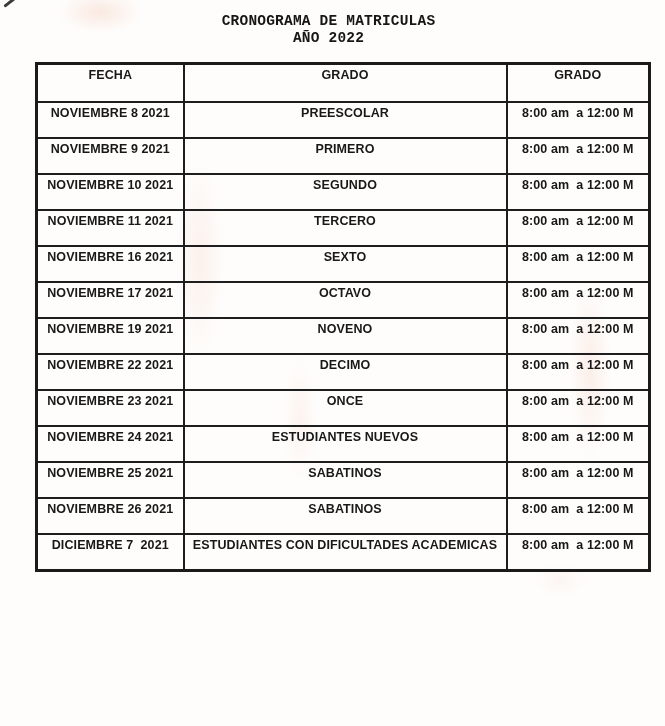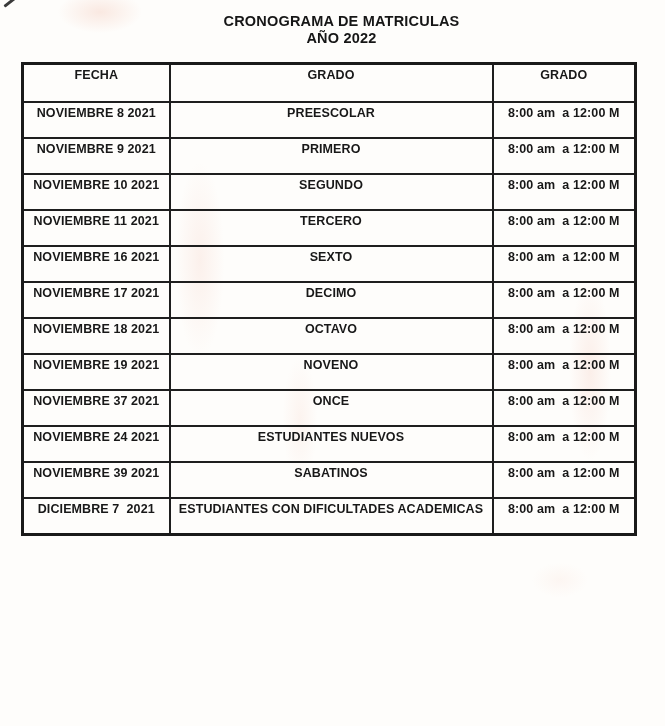"CRONOGRAMA DE MATRICULAS" .title-block { font-family: none -> Liberation Mono, monospace; left: 35px -> 22px }
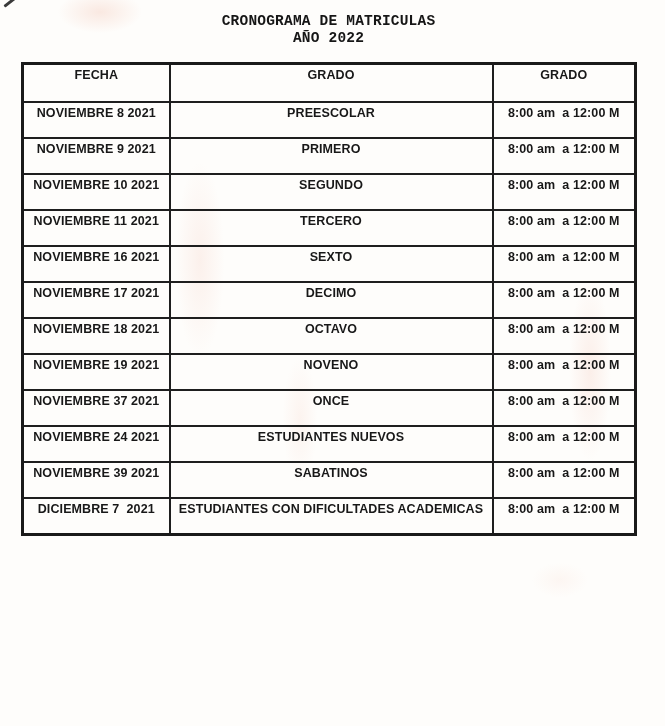"FECHA" table.schedule { left: 21px -> 35px }
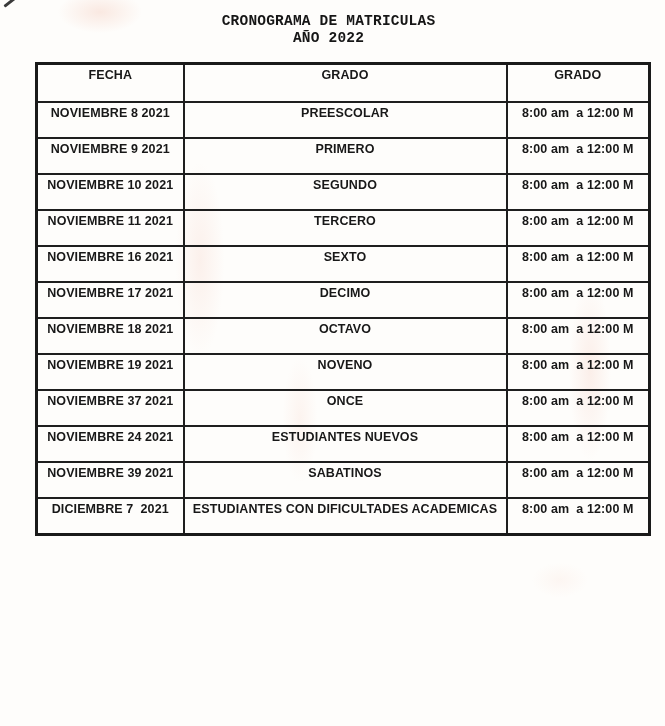"DECIMO" td { text: DECIMO -> OCTAVO }
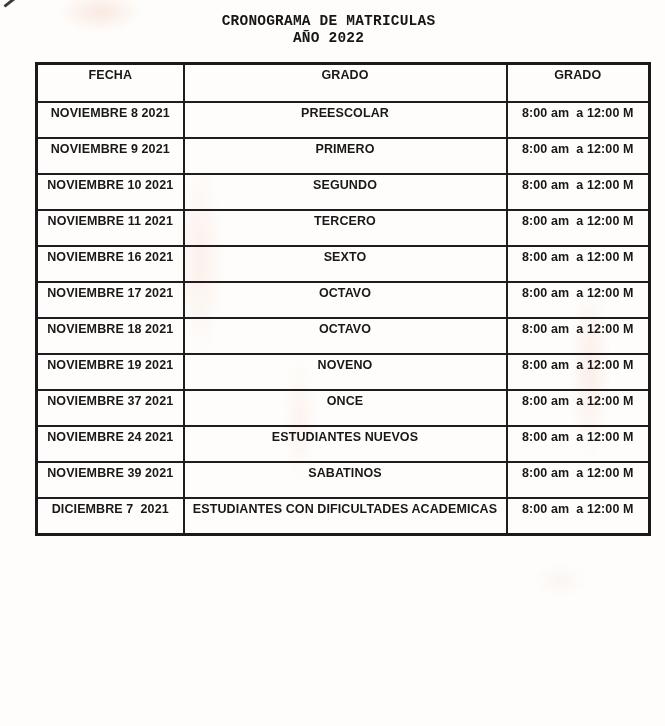"NOVIEMBRE 18 2021" tr { html: <tr> <td>NOVIEMBRE 18 2021</td> <td>OCTAVO</td> <td>8:00 am a 12:00 M</td> </tr> -> none }
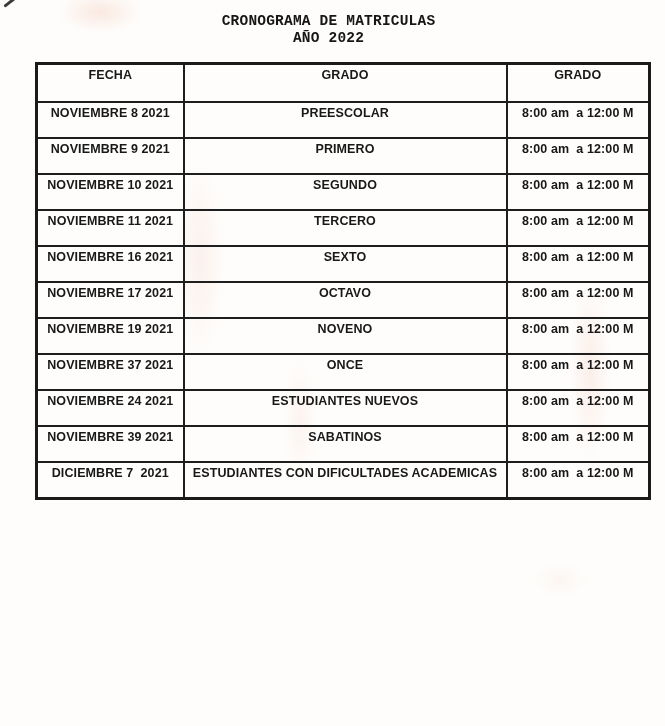"NOVIEMBRE 22 2021" tr { html: none -> <tr> <td>NOVIEMBRE 22 2021</td> <td>DECIMO</td> <td>8:00 am a 12:00 M</td> </tr> }
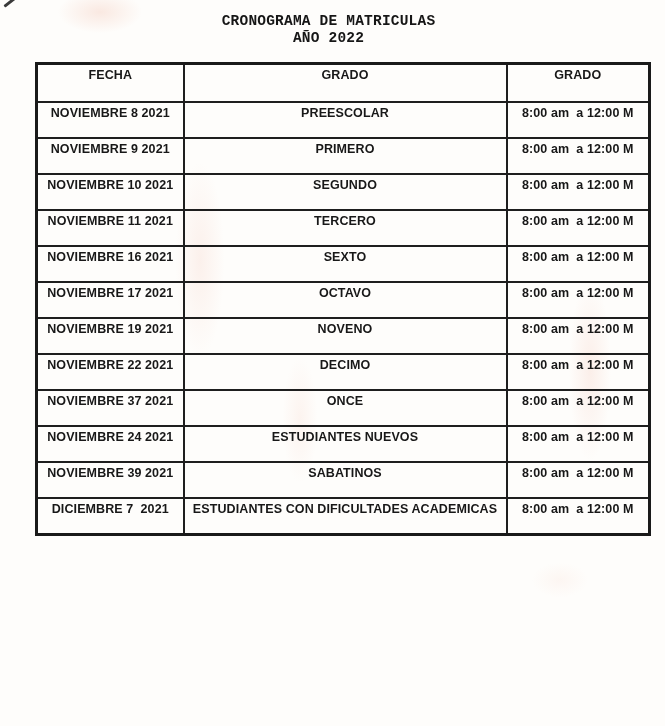"NOVIEMBRE 37 2021" td { text: 37 -> 23 }
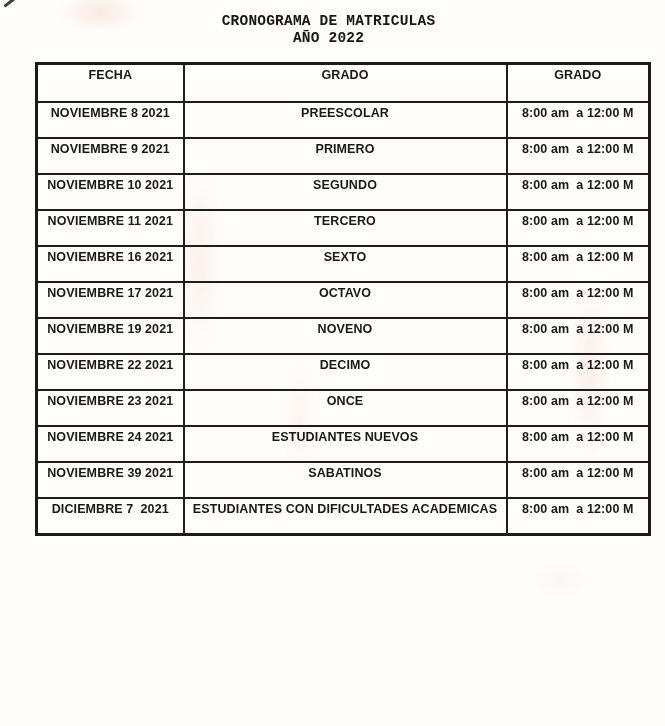"NOVIEMBRE 25 2021" tr { html: none -> <tr> <td>NOVIEMBRE 25 2021</td> <td>SABATINOS</td> <td>8:00 am a 12:00 M</td> </tr> }
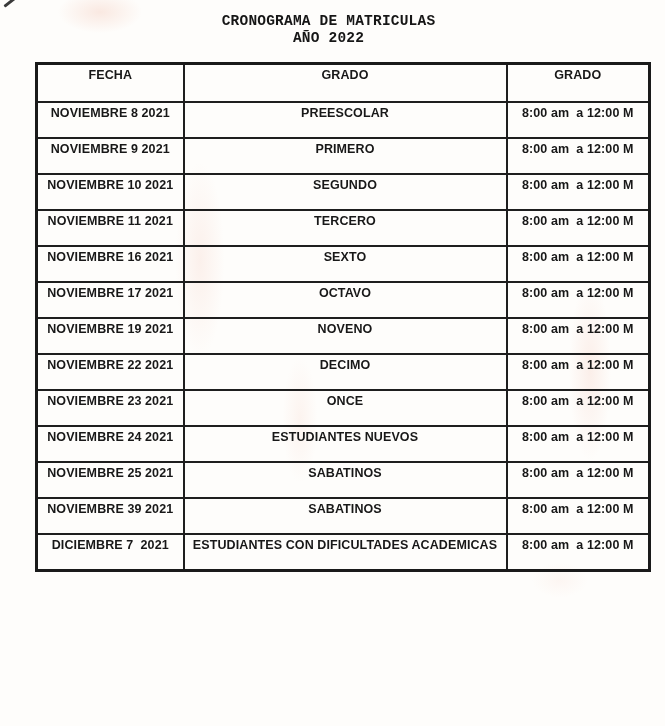"NOVIEMBRE 39 2021" td { text: 39 -> 26 }
